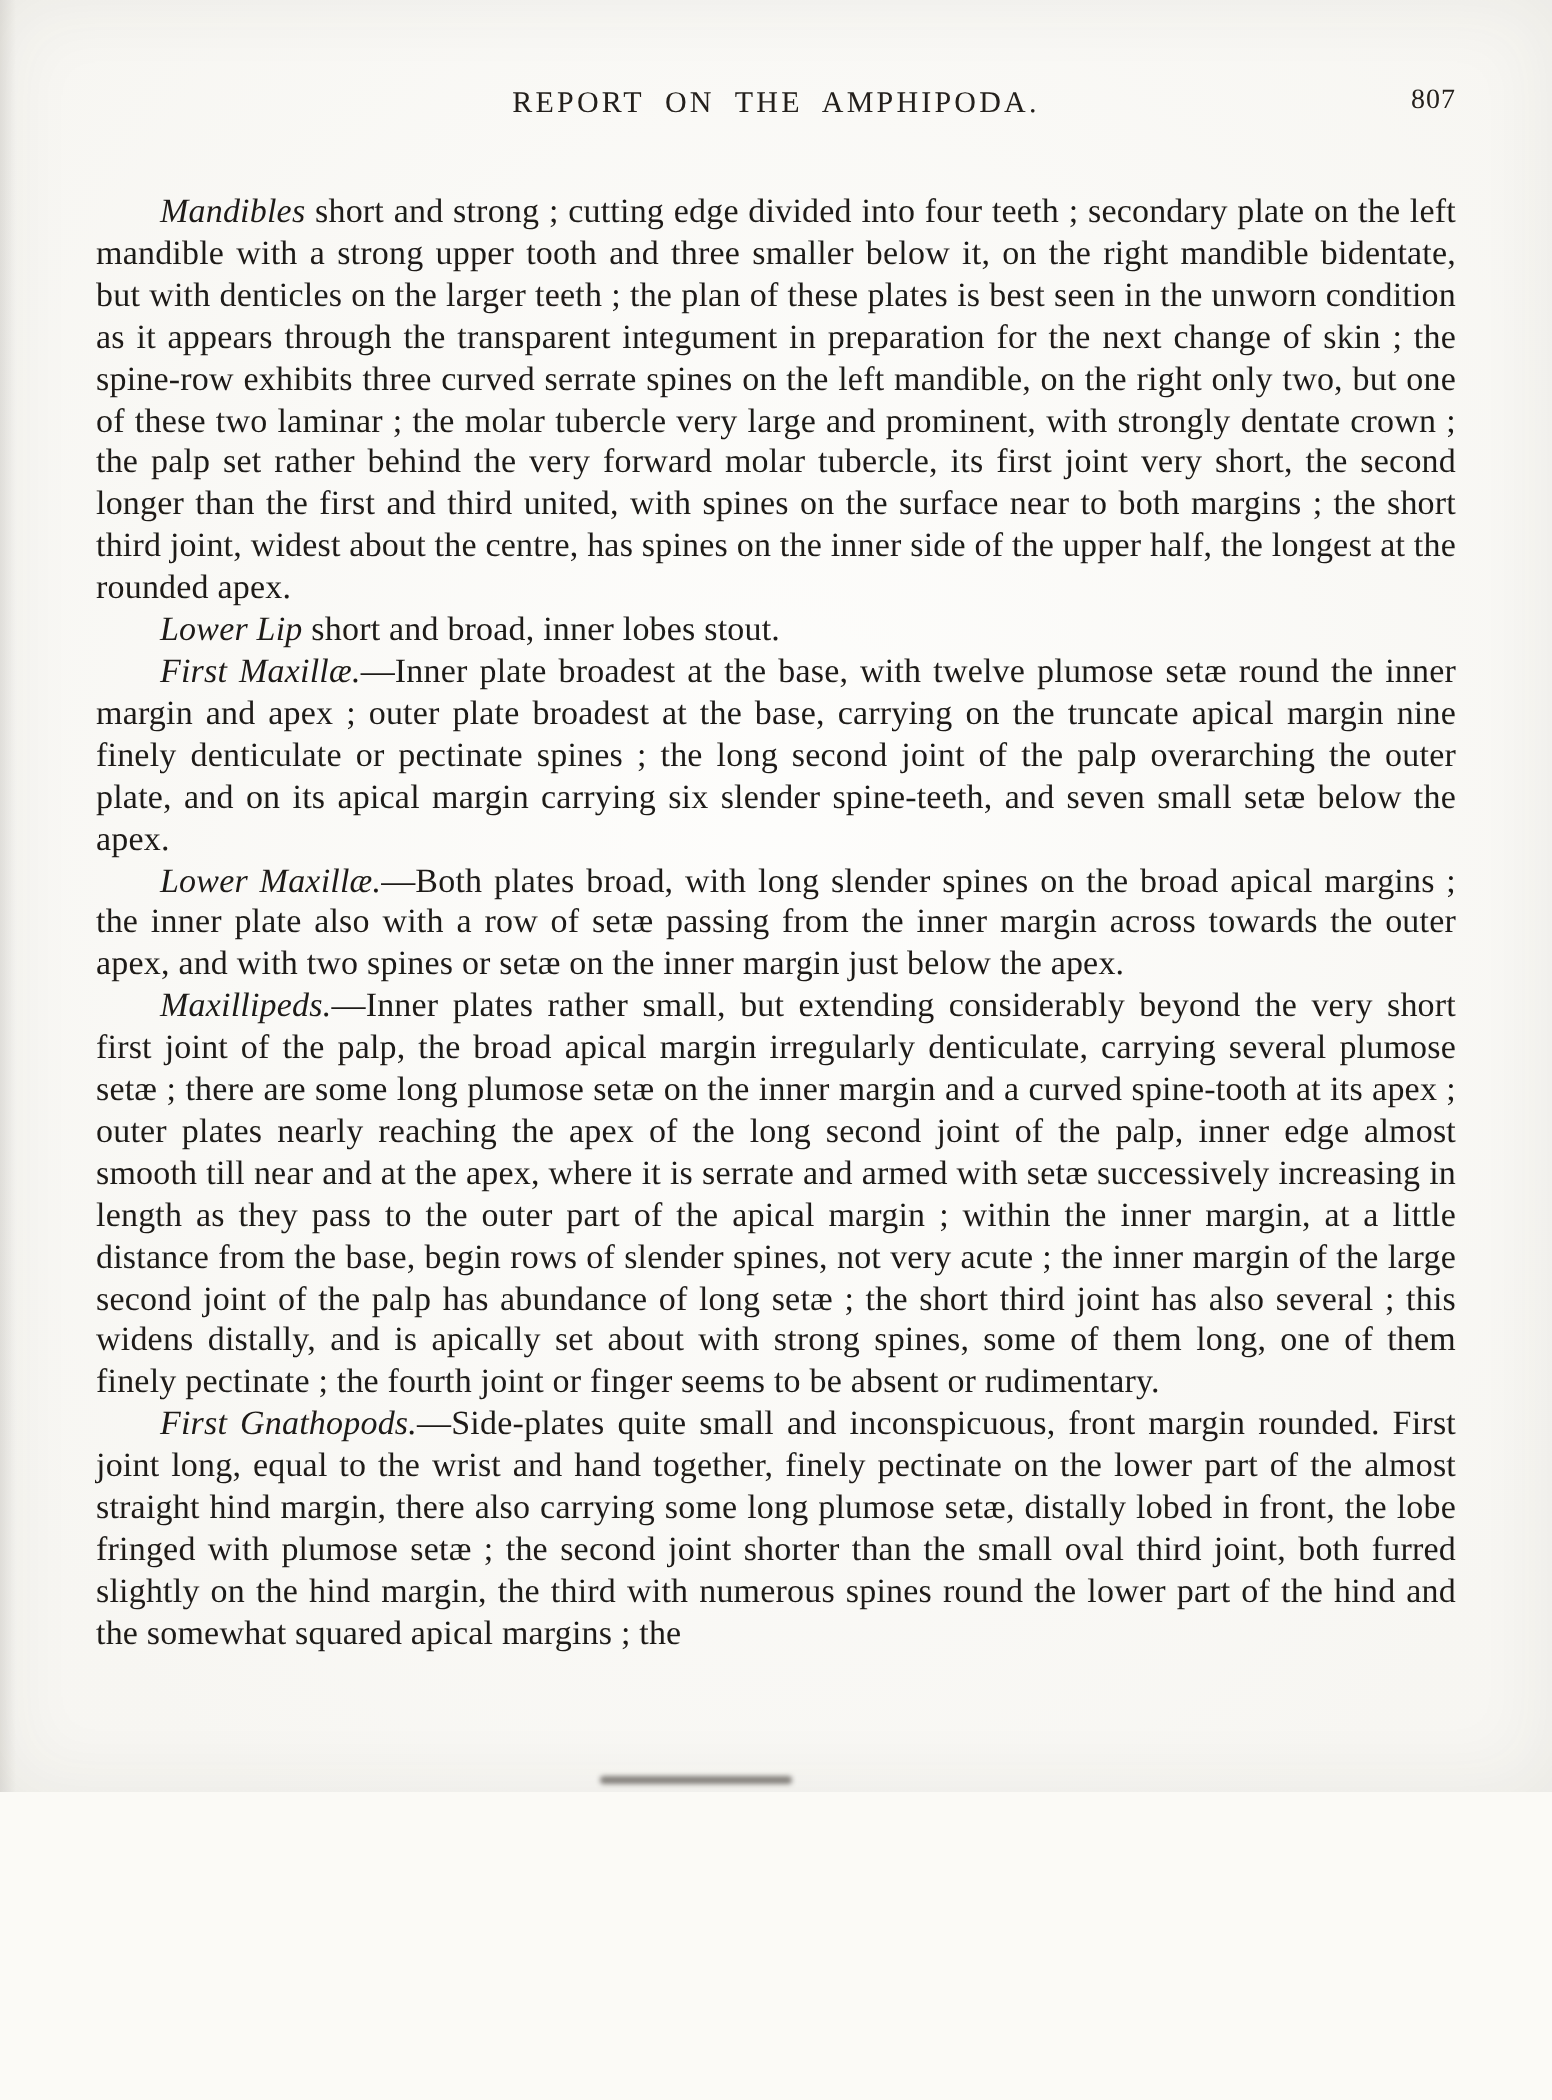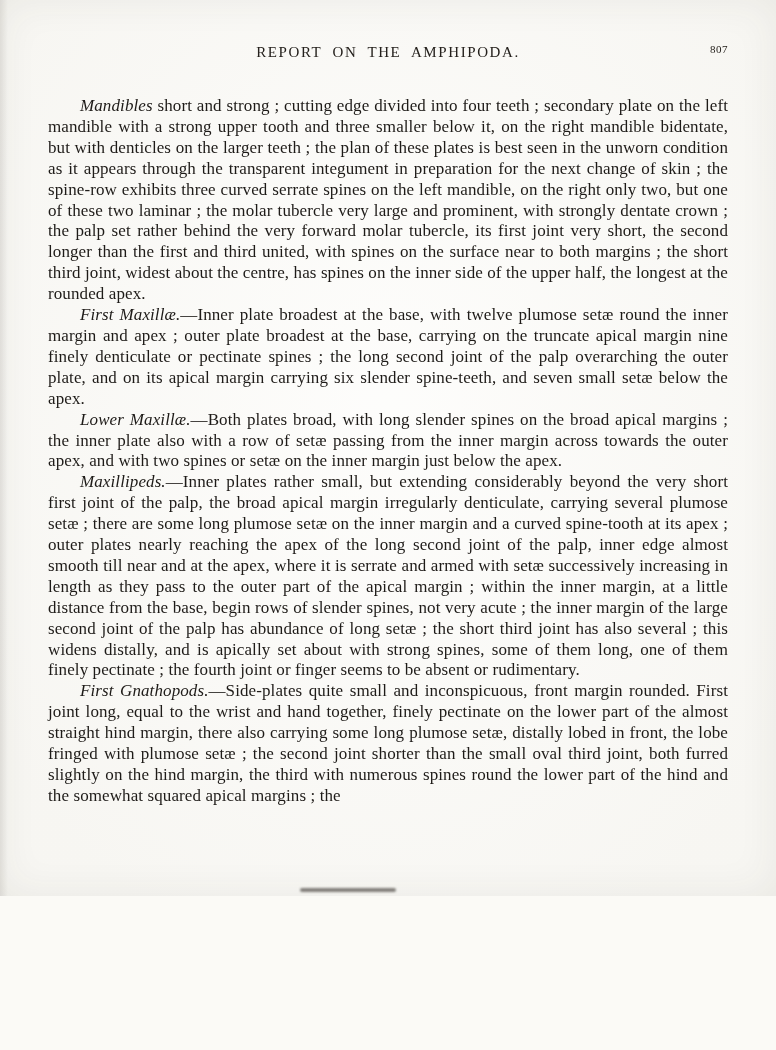"807" .page-number { font-size: 11px -> 14px }
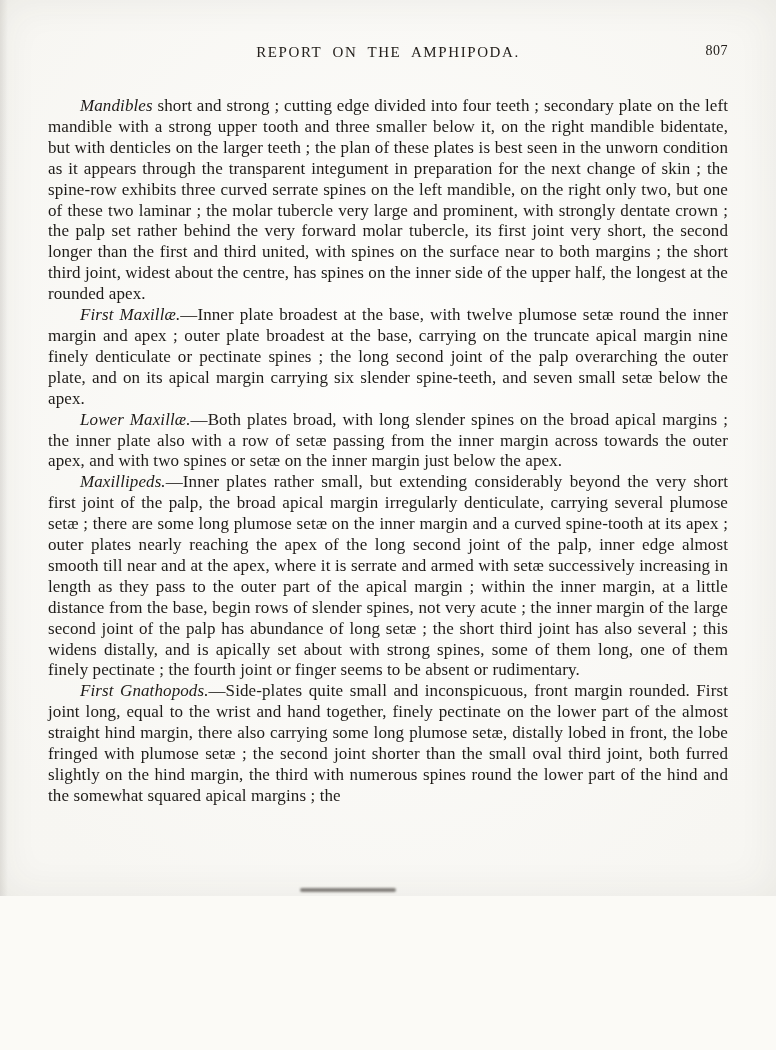"Lower Lip short and broad," p.para { html: none -> <p><i>Lower Lip</i><span> short and broad, inner lobes stout.</span></p> }
